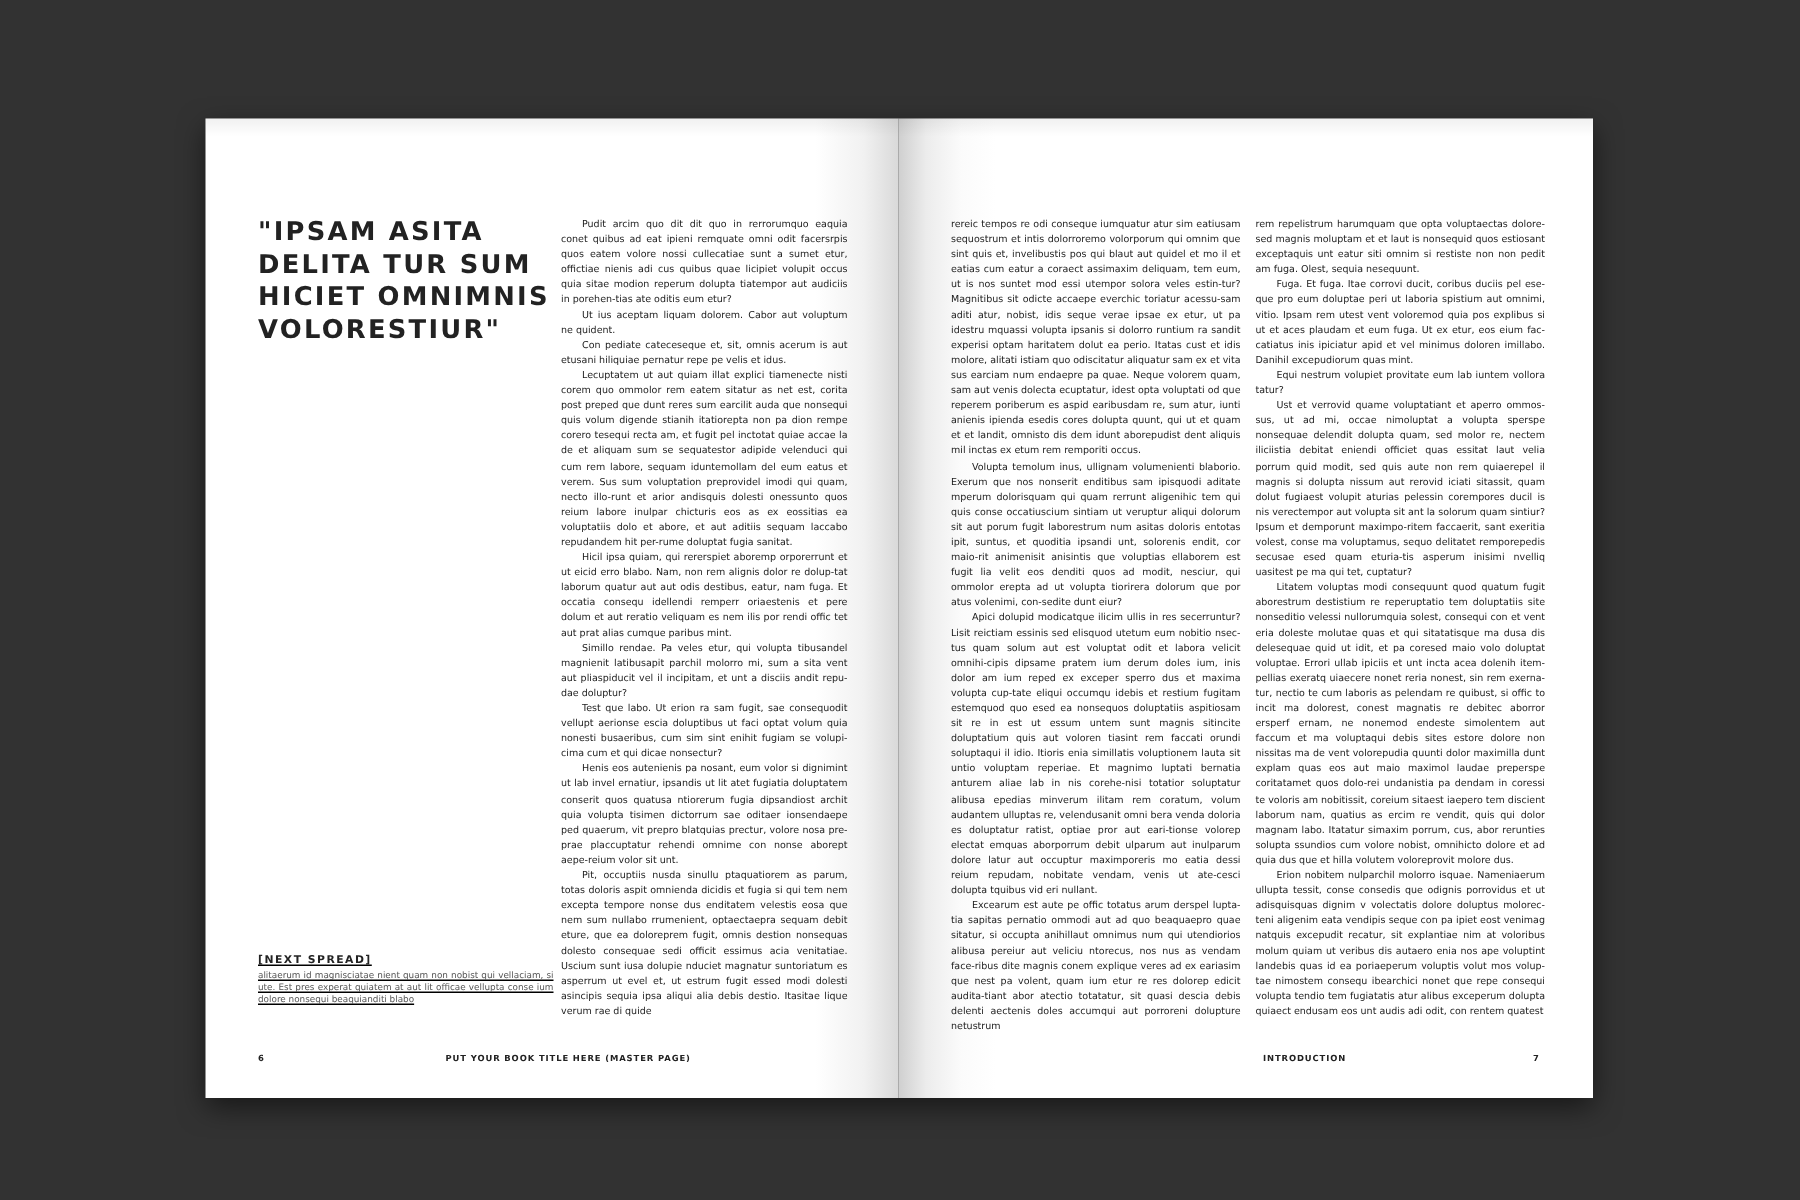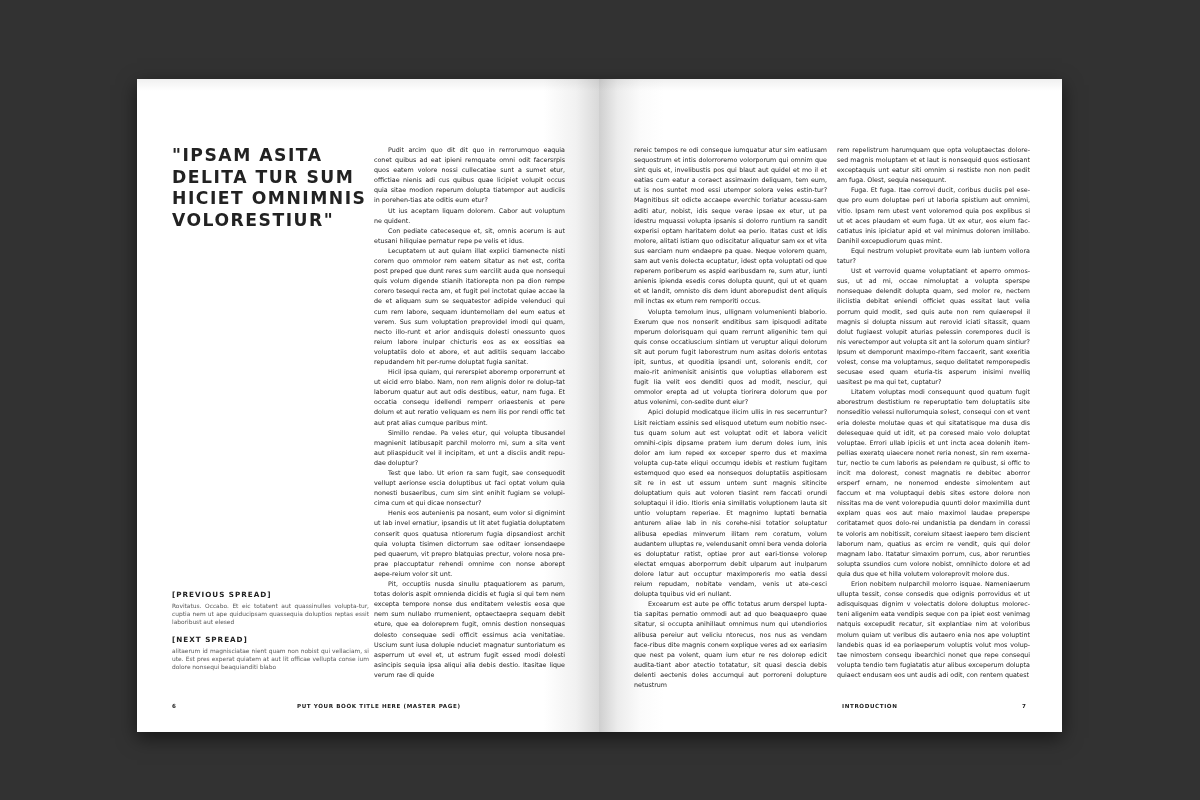"[PREVIOUS SPREAD]" div.nav-block { html: <div> <div>[PREVIOUS SPREAD]</div> <p>Rovitatus. Occabo. Et eic totatent aut quassinulles volupta-tur, cuptia nem ut ape quiducipsam quassequia doluptios reptas essit laboribust aut elesed</p> </div> -> none }
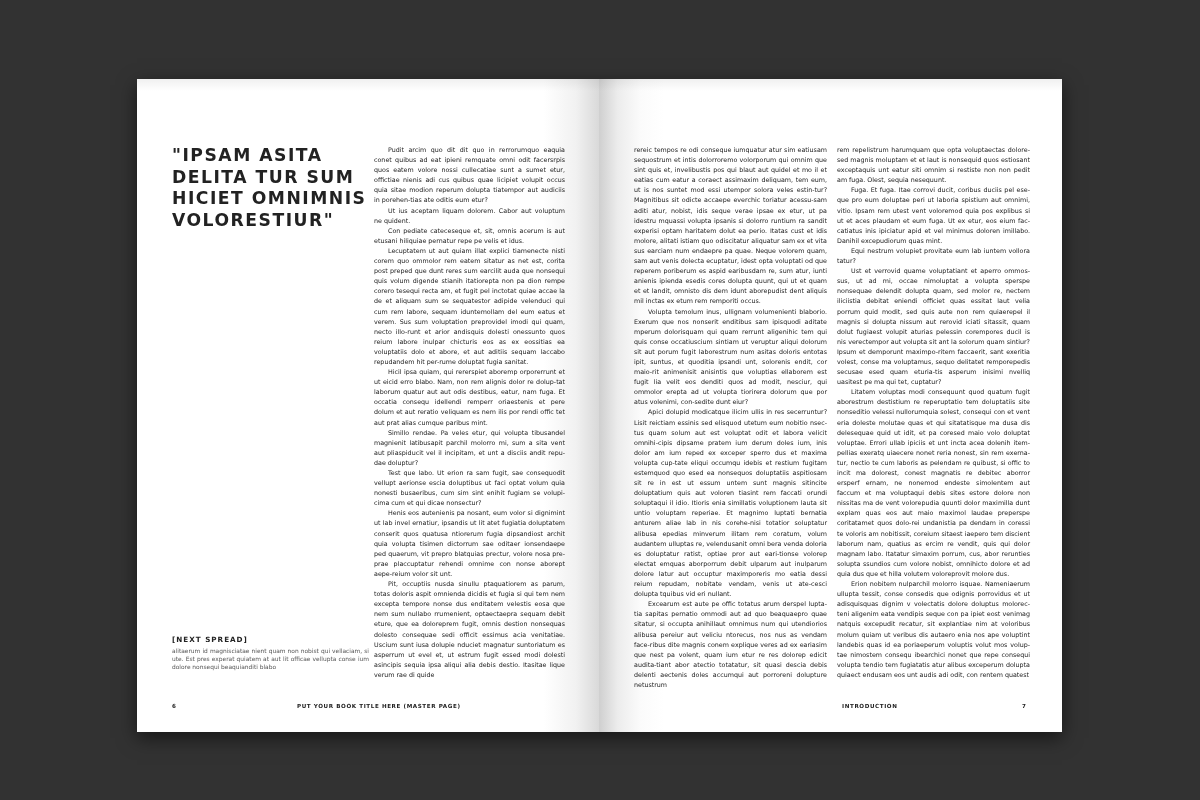"[NEXT SPREAD]" .nav-next { text-decoration: none -> underline }
